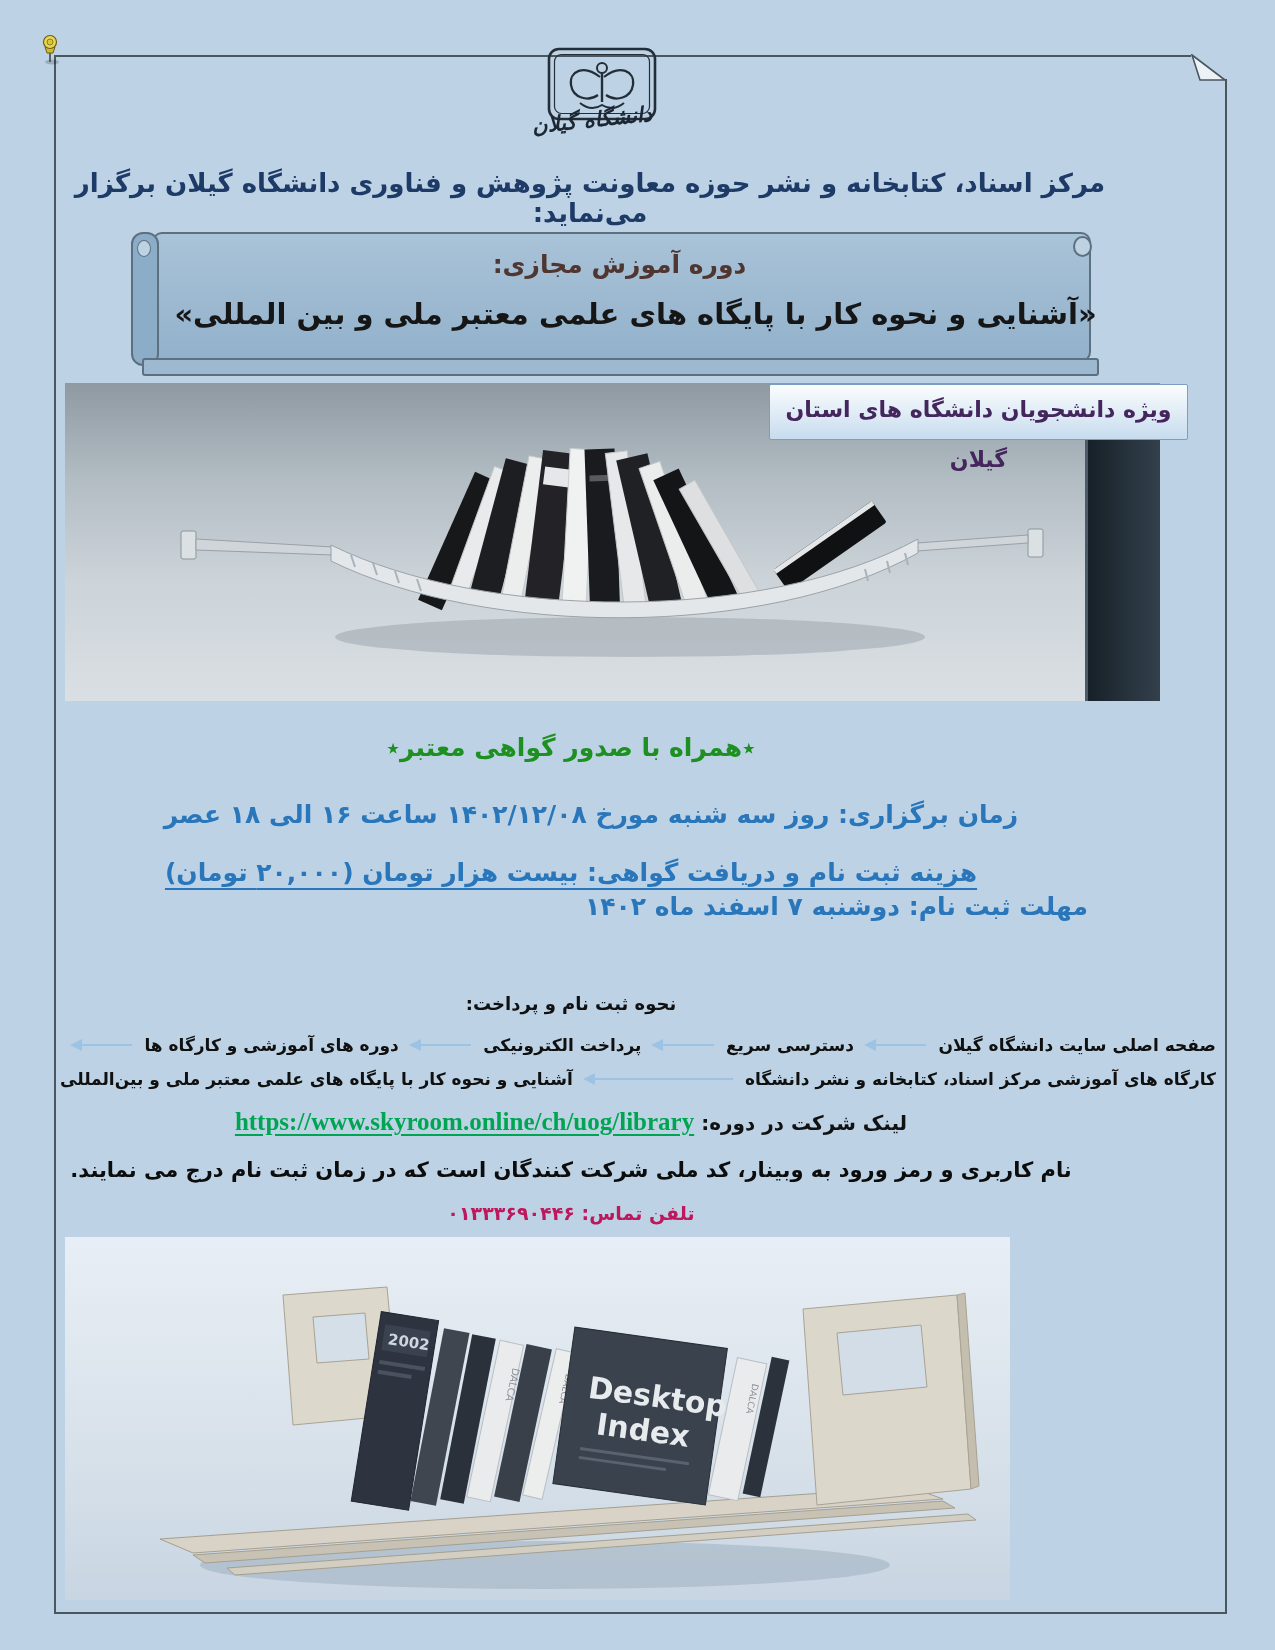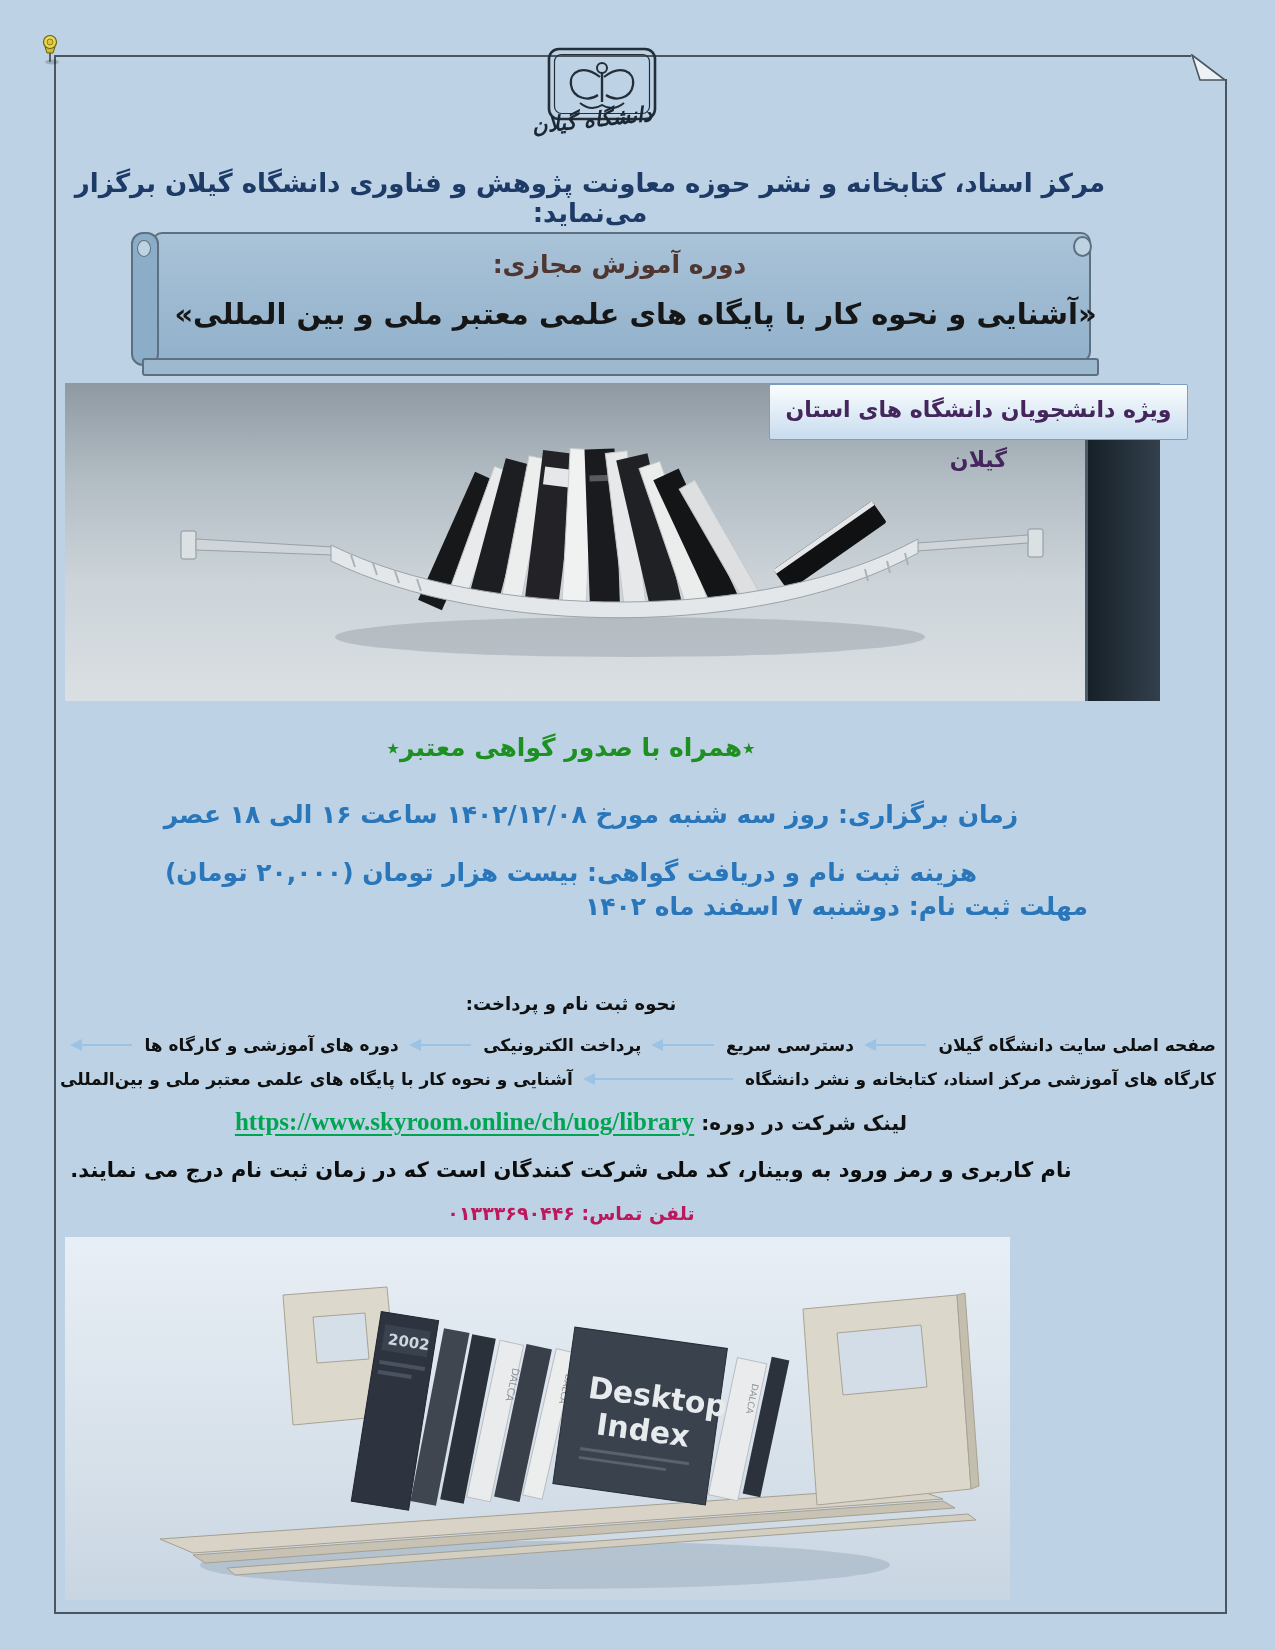"هزینه ثبت نام و دریافت" .fee-line { text-decoration: none -> underline }
